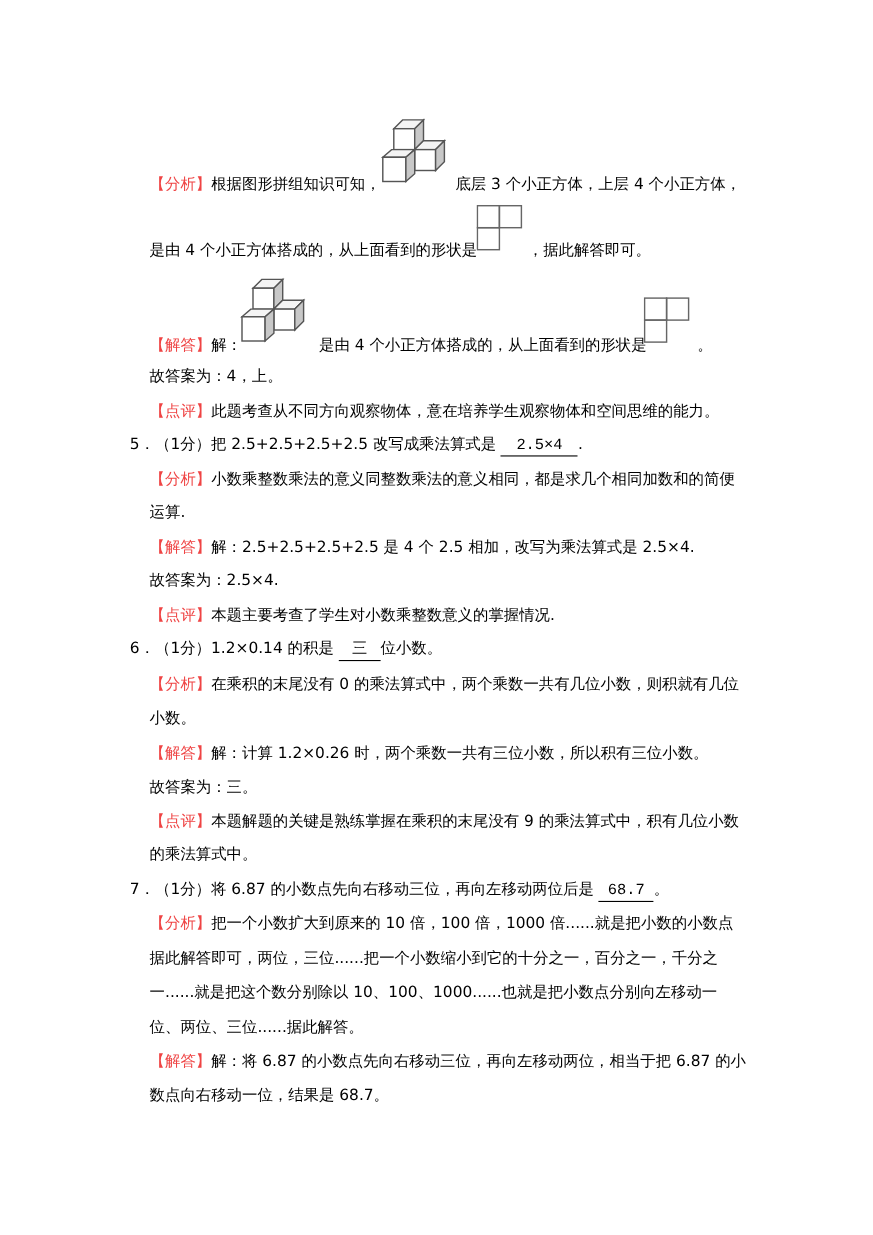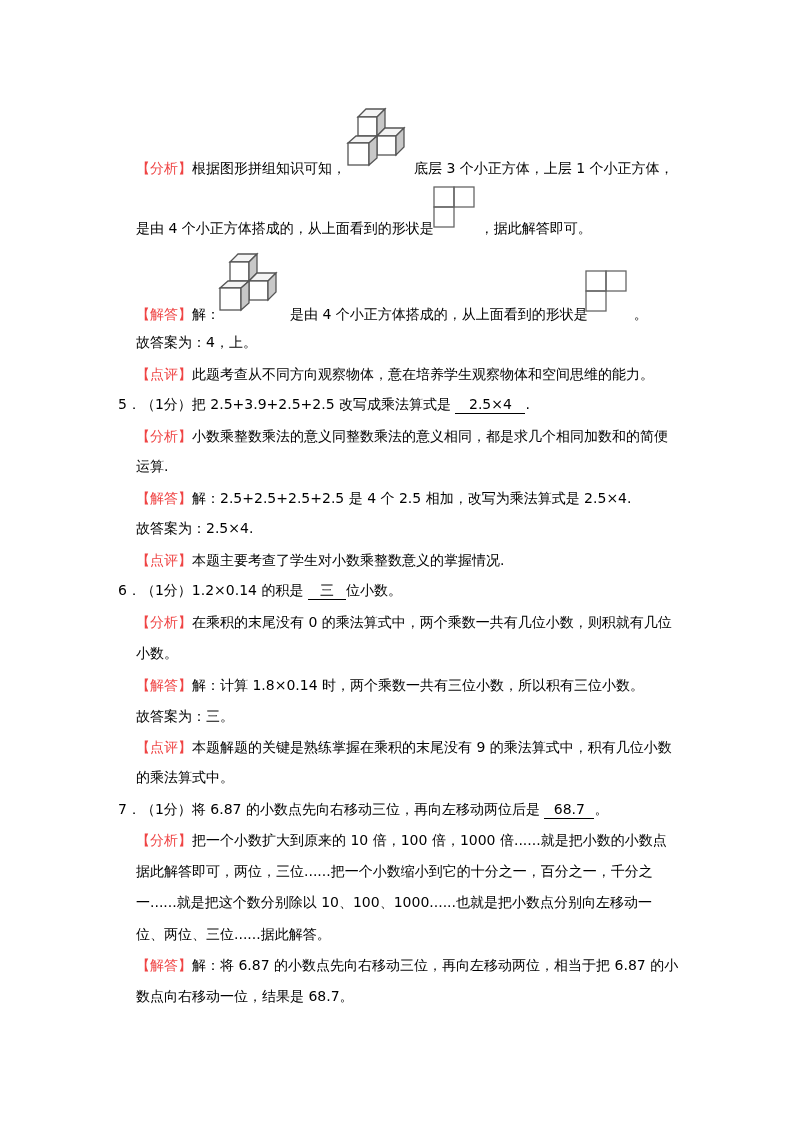"底层 3 个小正方体，上层 1 个小正方体，" span { text: 1 -> 4 }
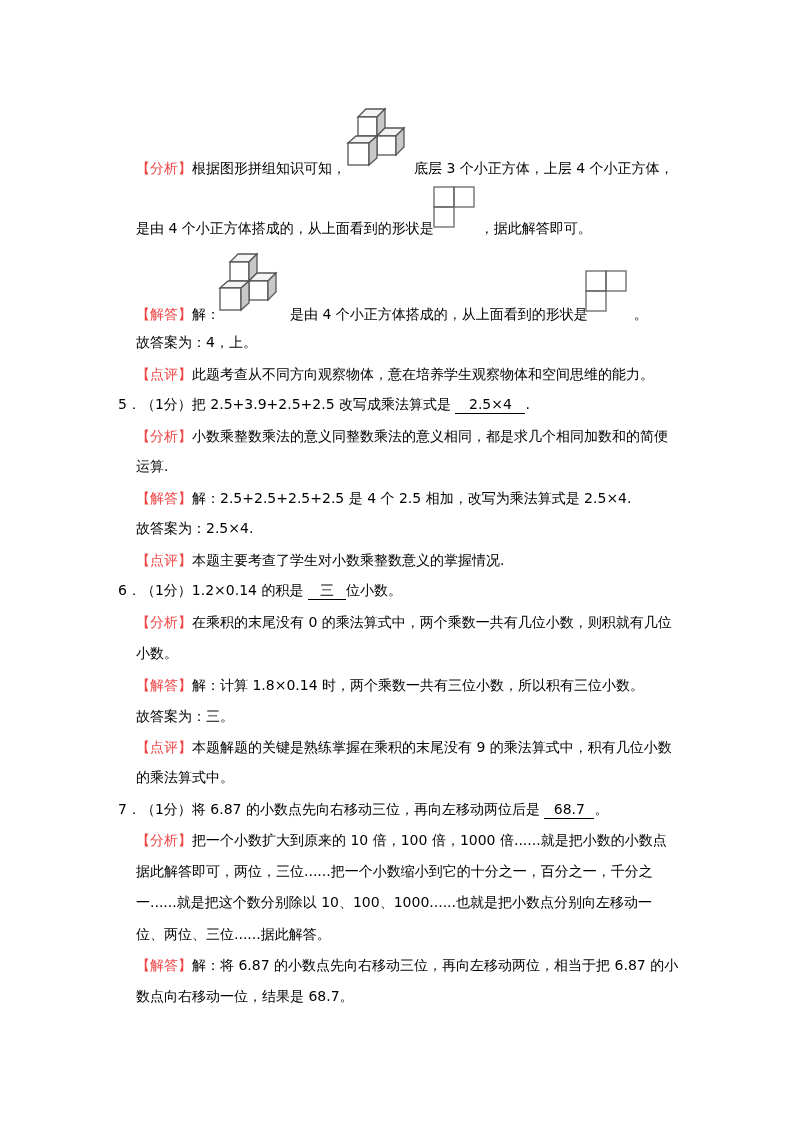"把 2.5+3.9+2.5+2.5 改写成乘法算式是" span { text: 2.5+3.9+2.5+2.5 -> 2.5+2.5+2.5+2.5 }
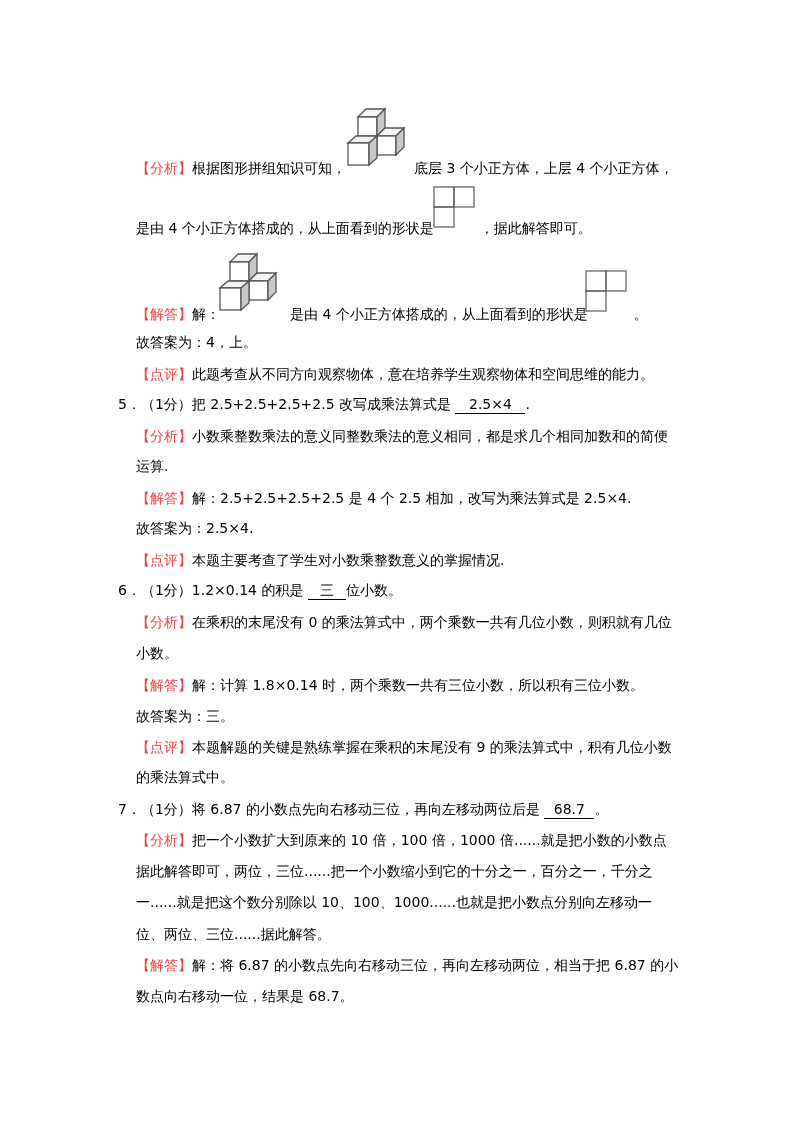"2.5×4" .blank { font-family: none -> Liberation Mono, monospace }
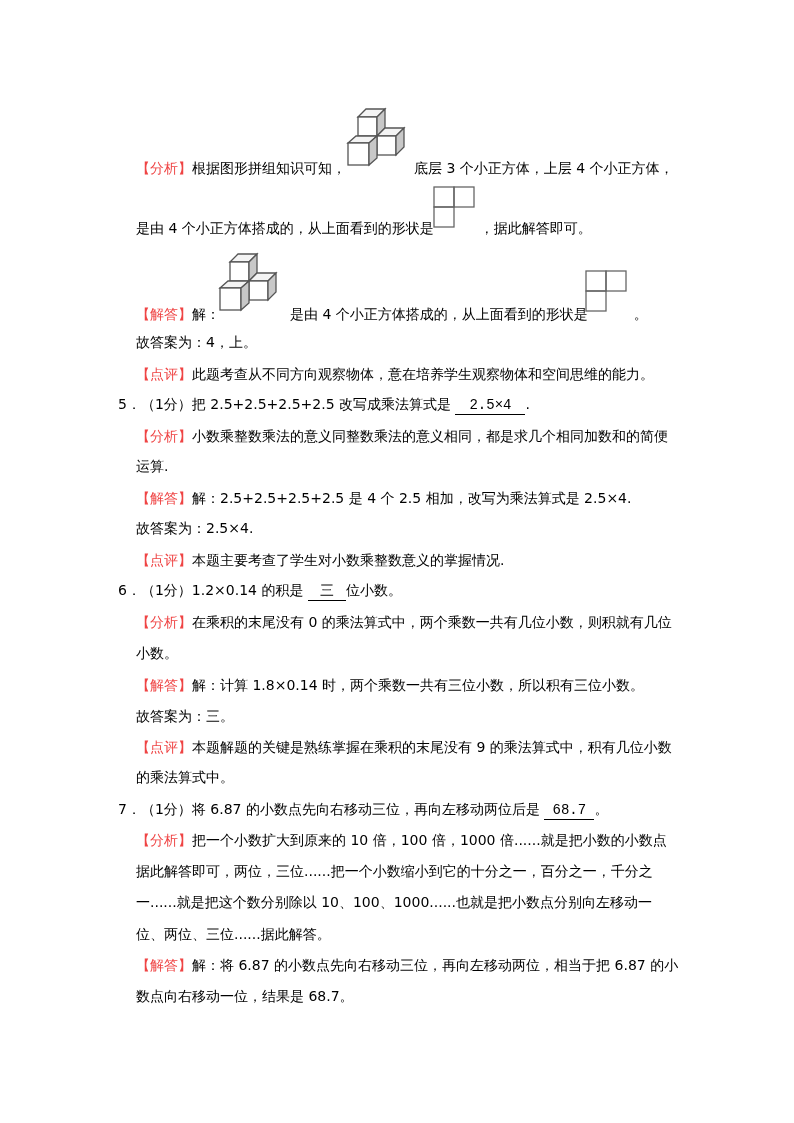"解：计算 1.8×0.14 时，两个乘数一共有三位小数，所以积有三位小数。" span { text: 1.8×0.14 -> 1.2×0.26 }
